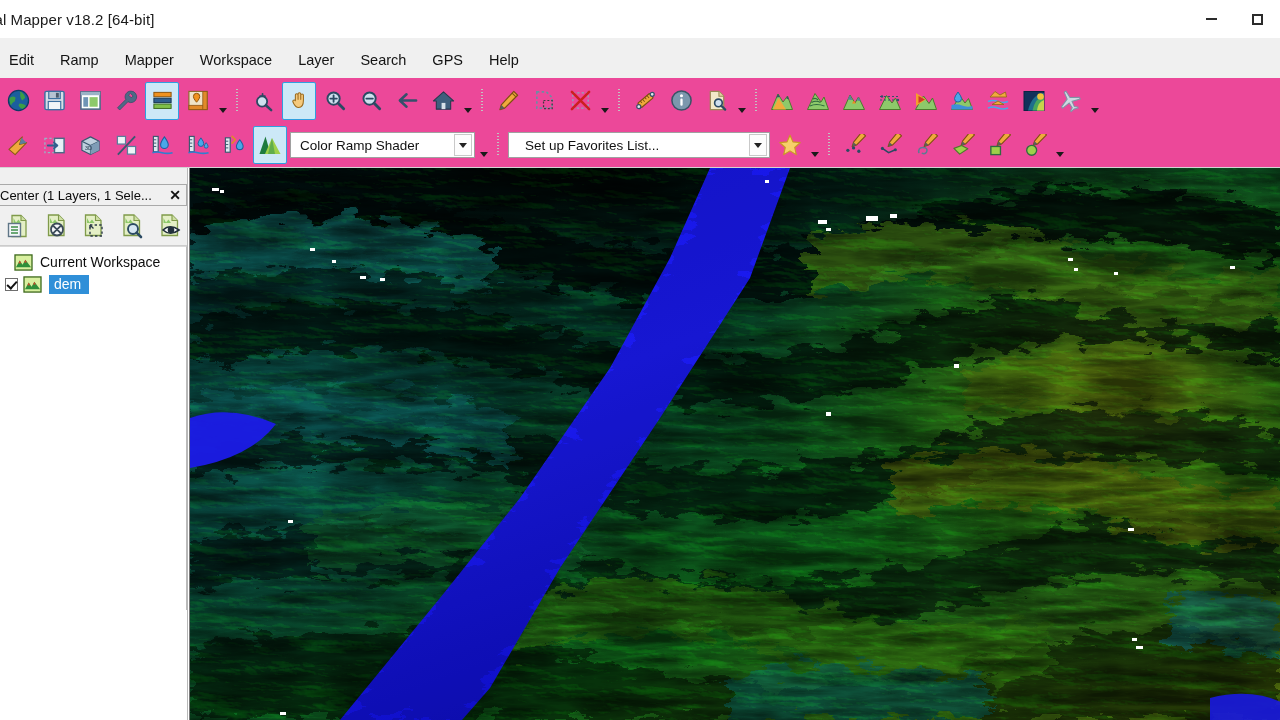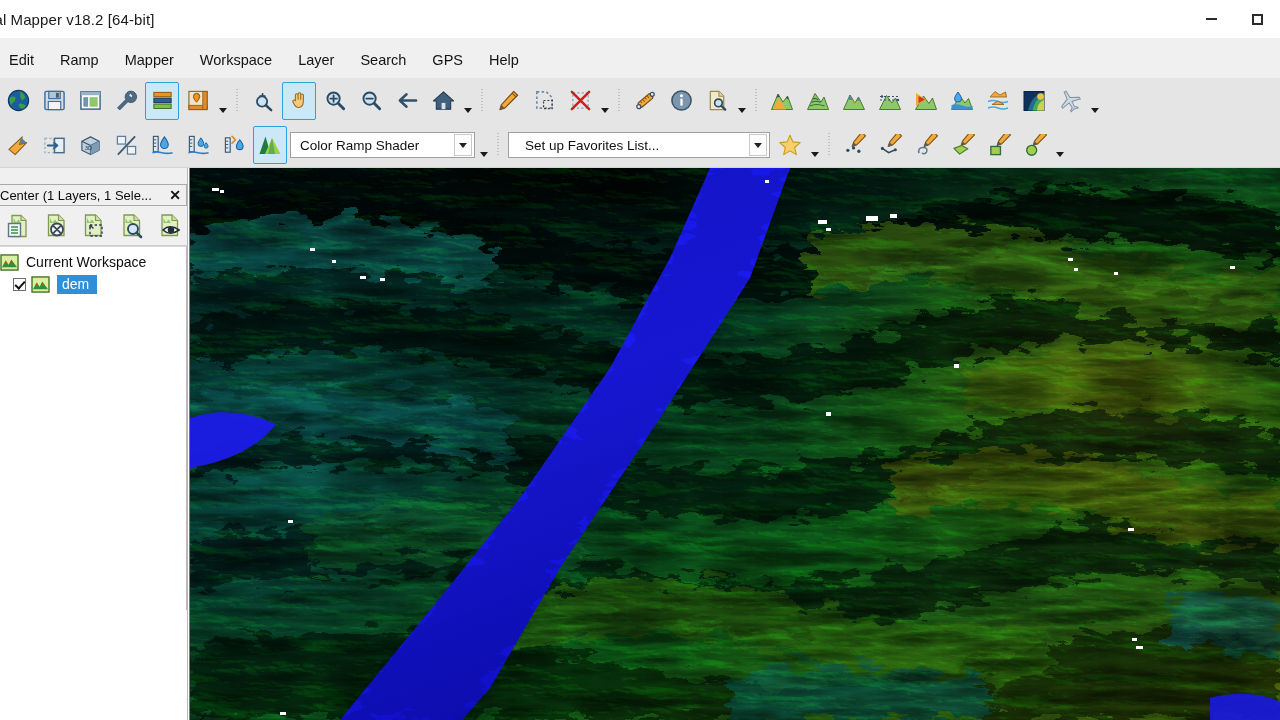"Color Ramp Shader" .toolbar { background: #e5e5e5 -> #ec4899 }
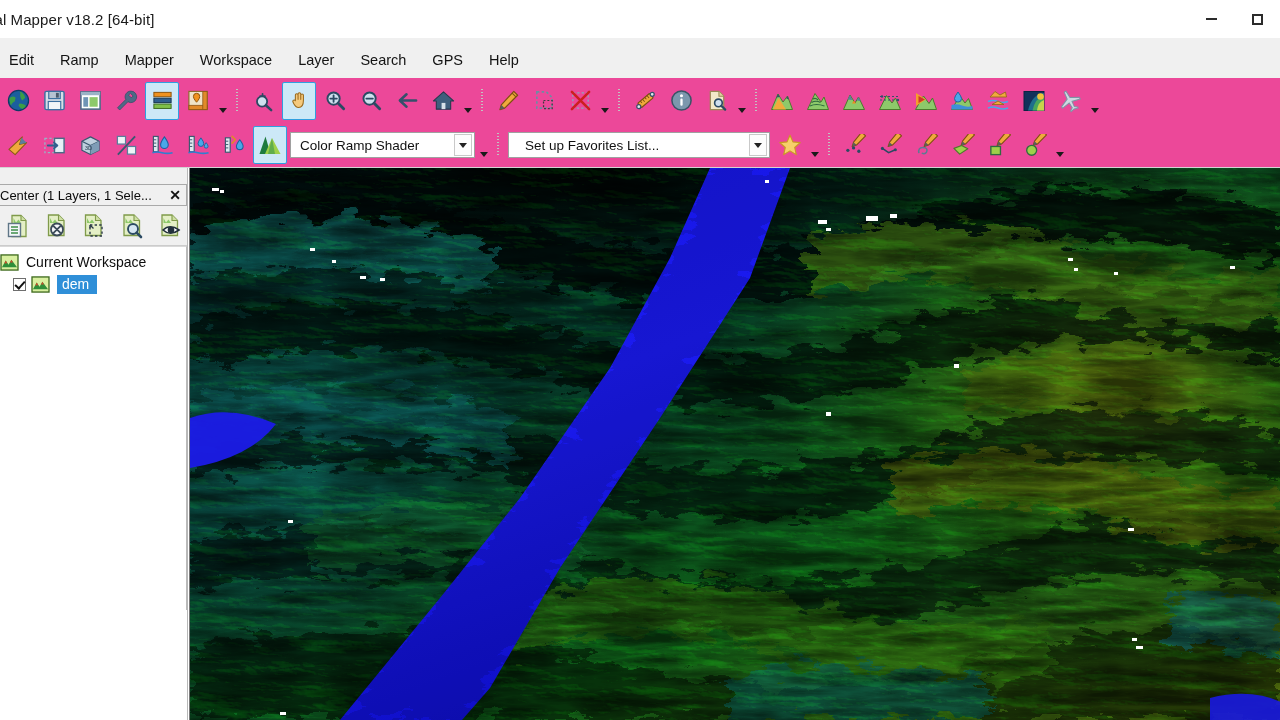"Current Workspace" .tree-row { padding-left: 0px -> 14px }
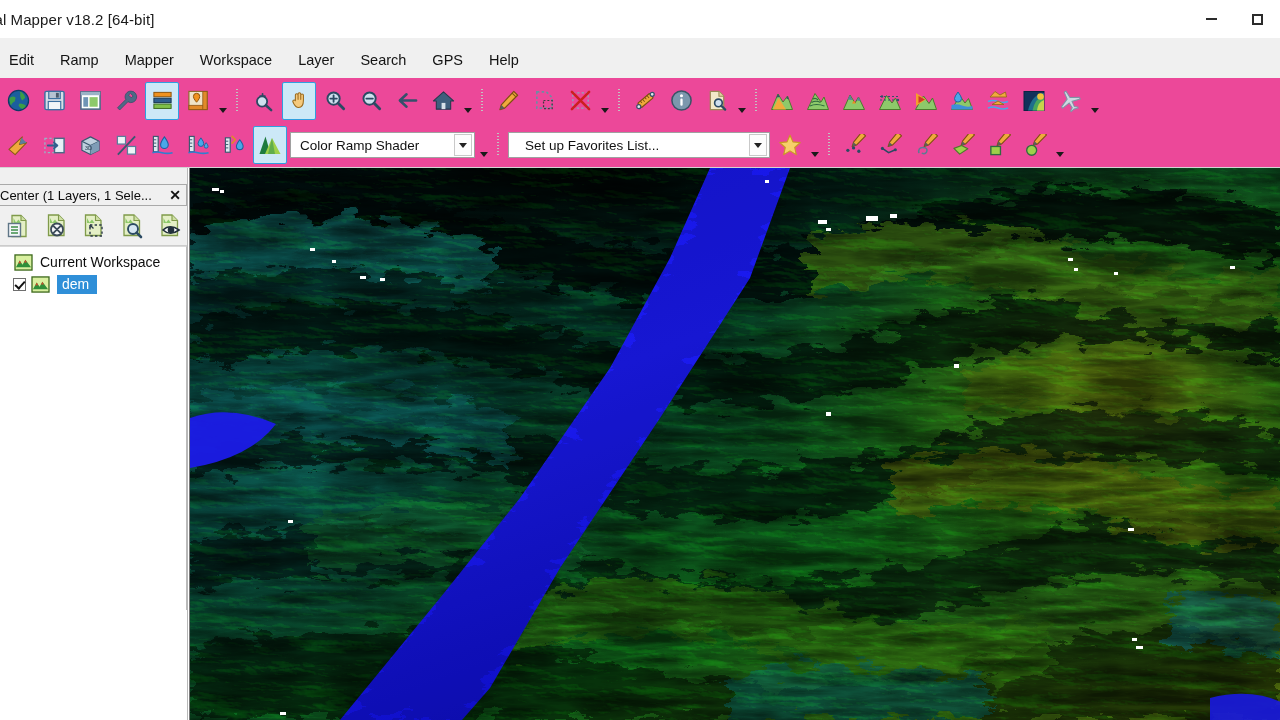"dem" .tree-row.indent { padding-left: 12px -> 4px }
